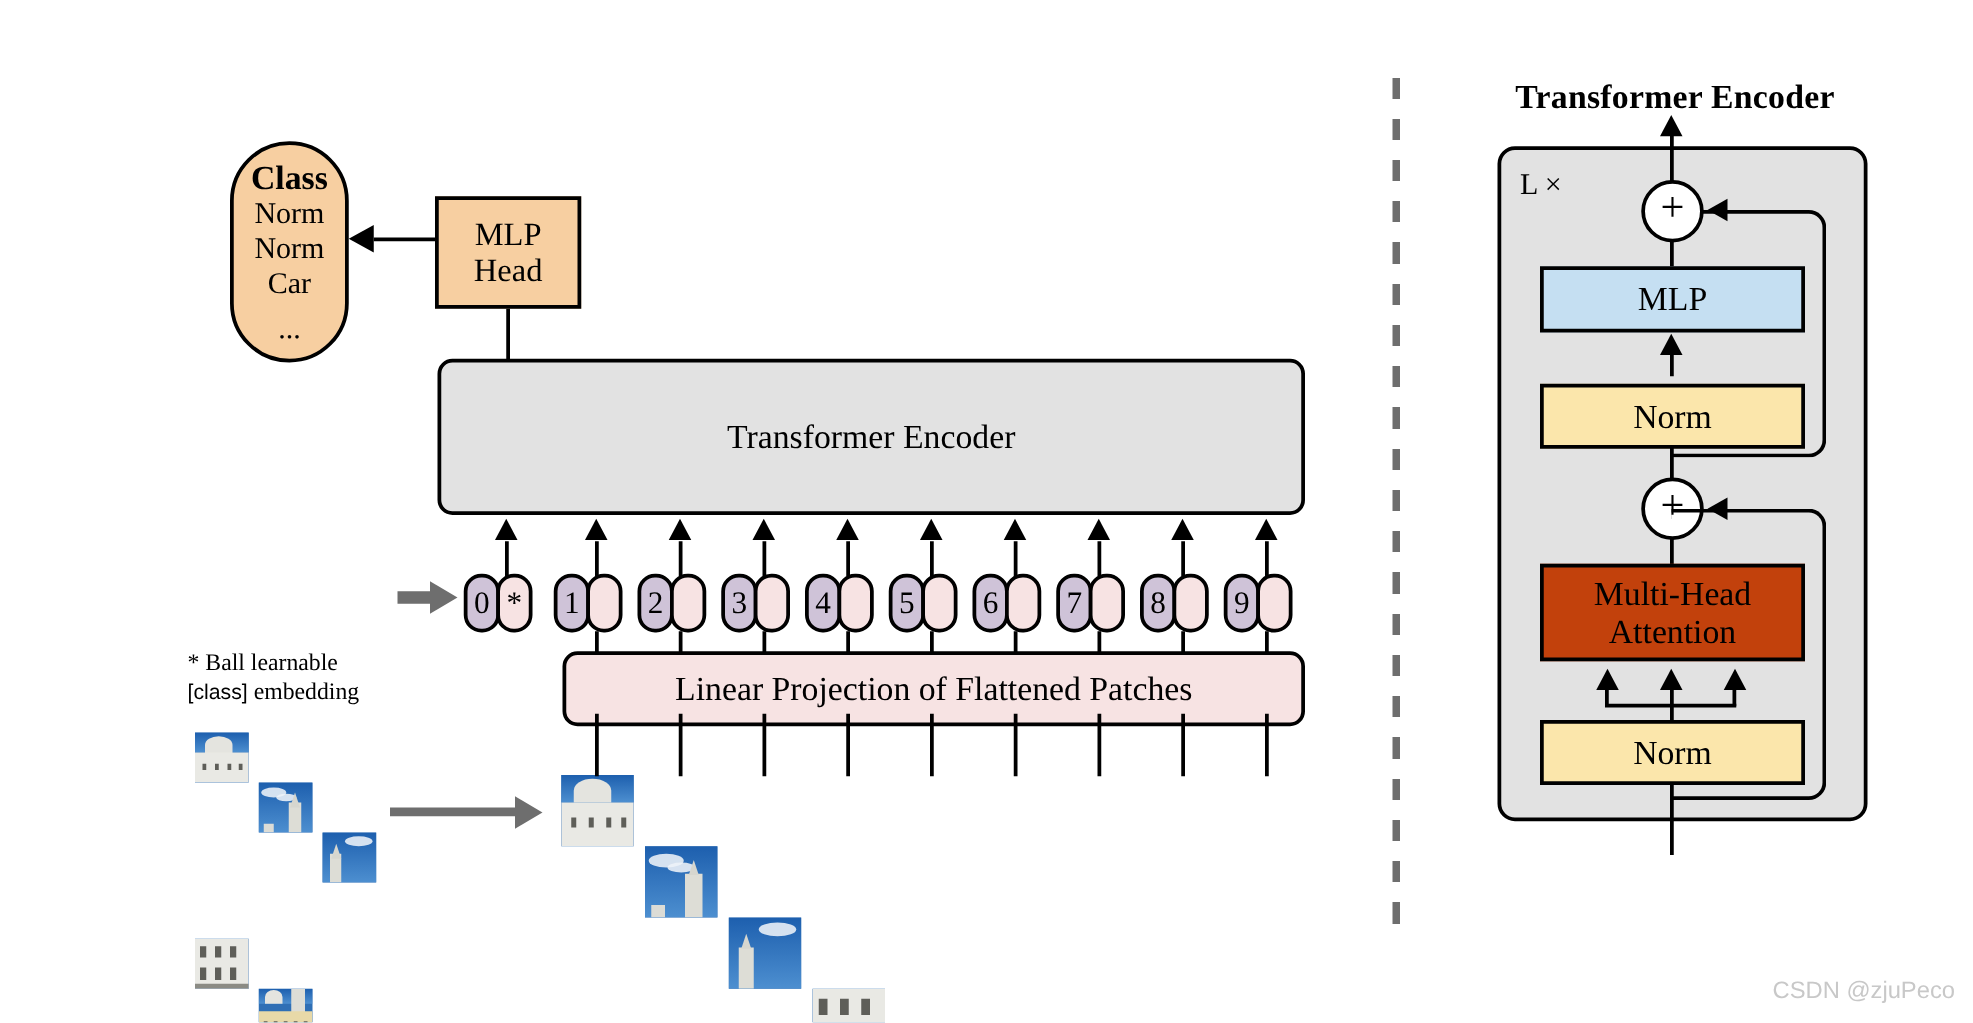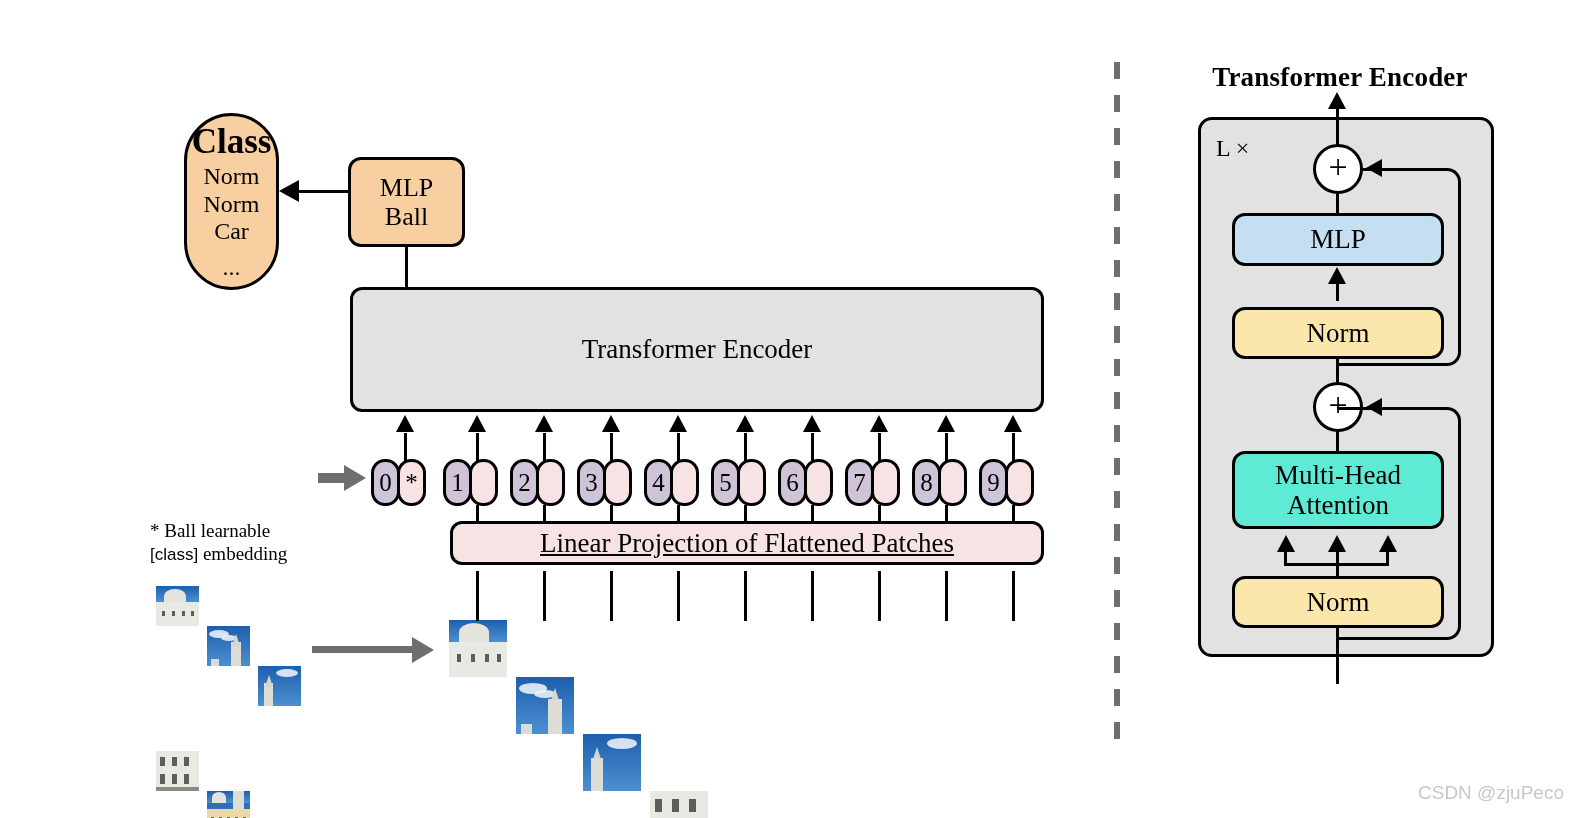"Class" .capsule .cls-title { font-size: 35px -> 27px }
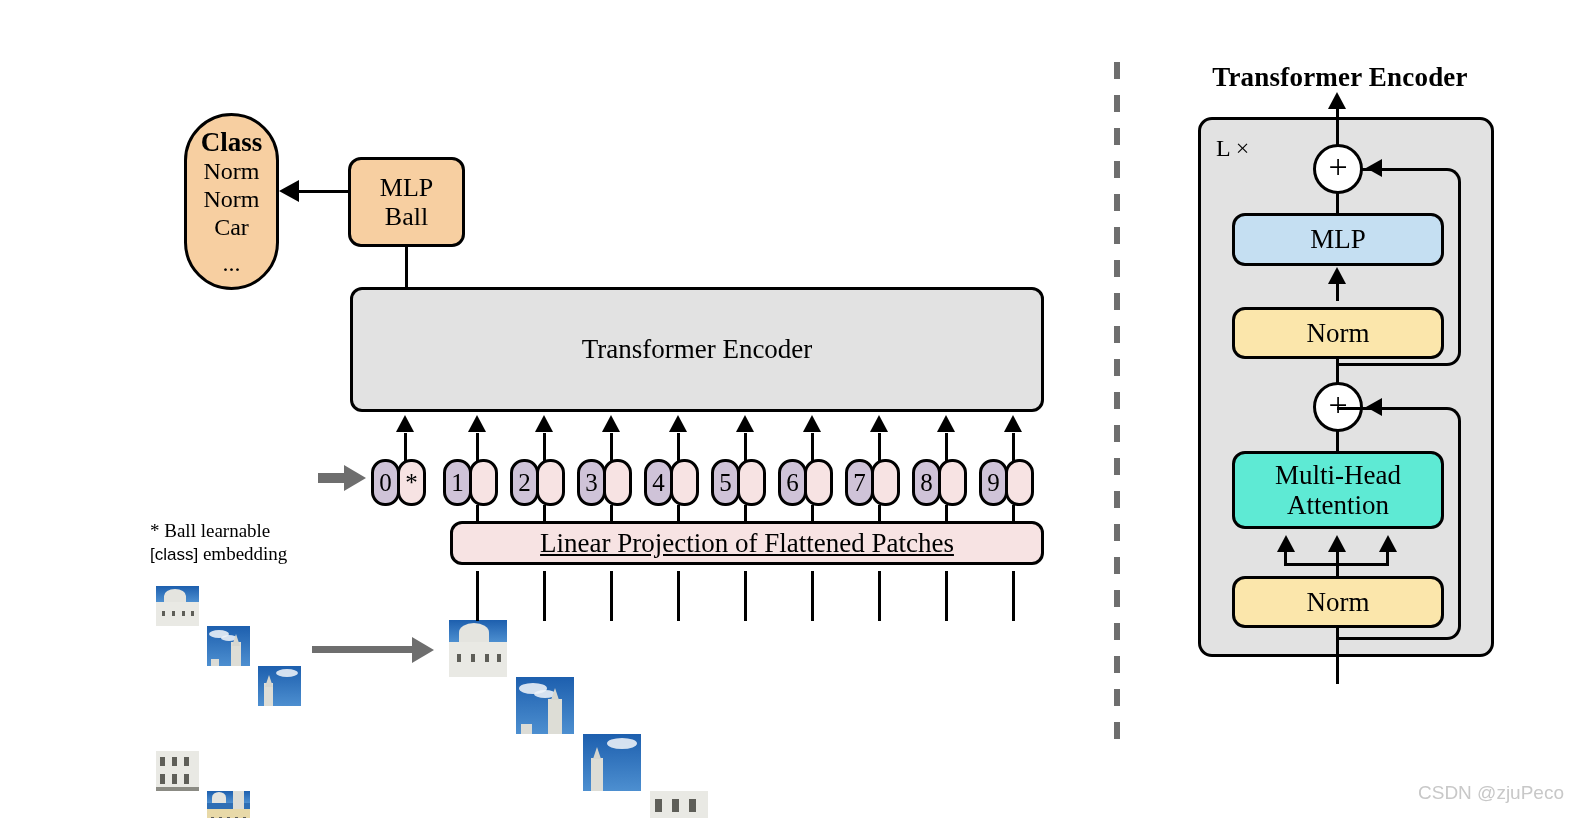"MLP" .r10 { border-radius: 13px -> 0 }
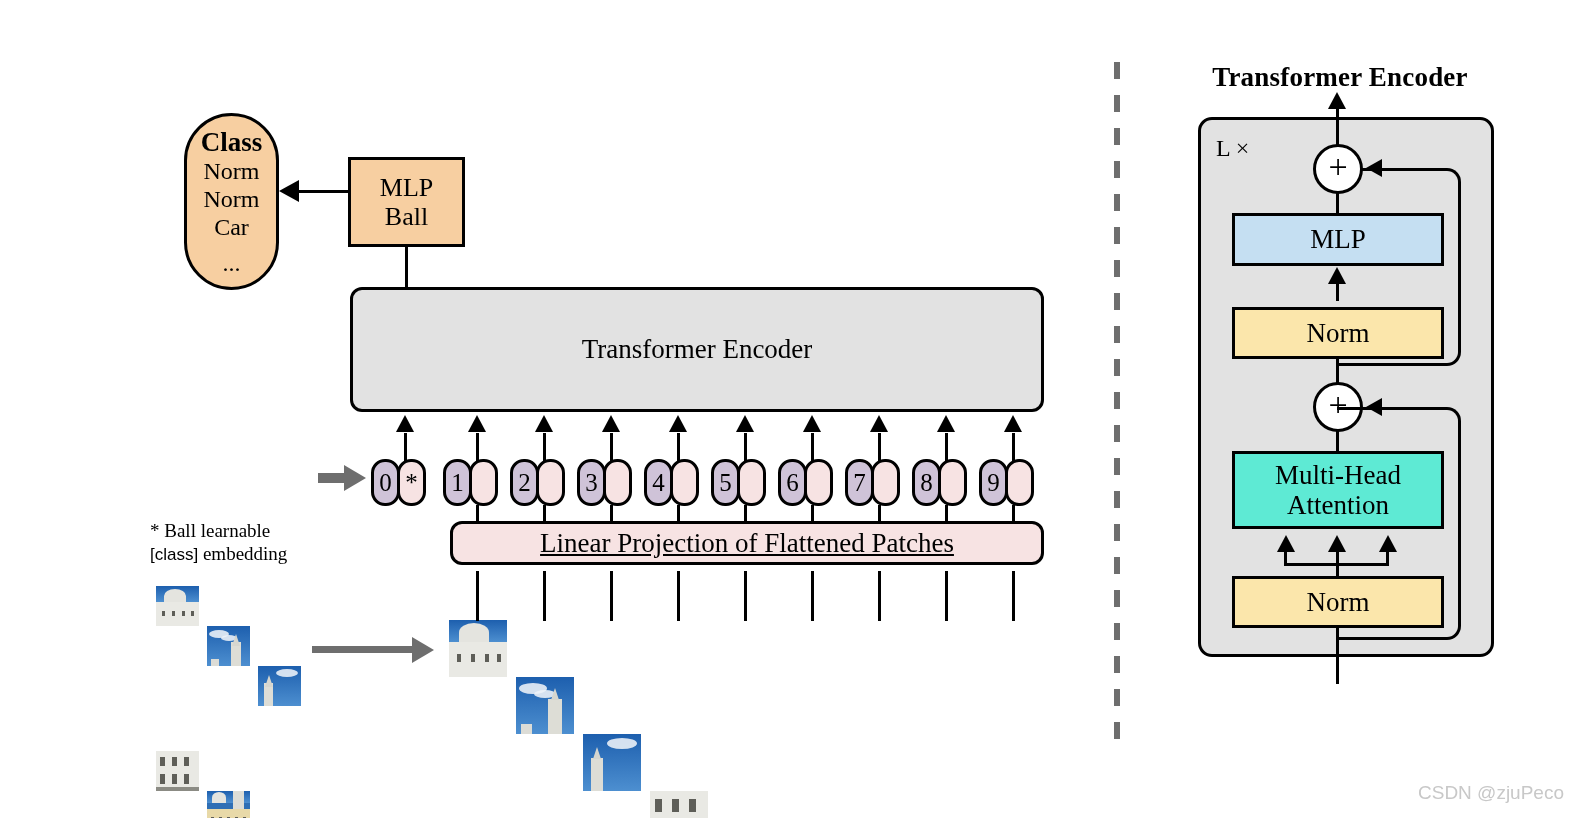"Ball" span { text: Ball -> Head }
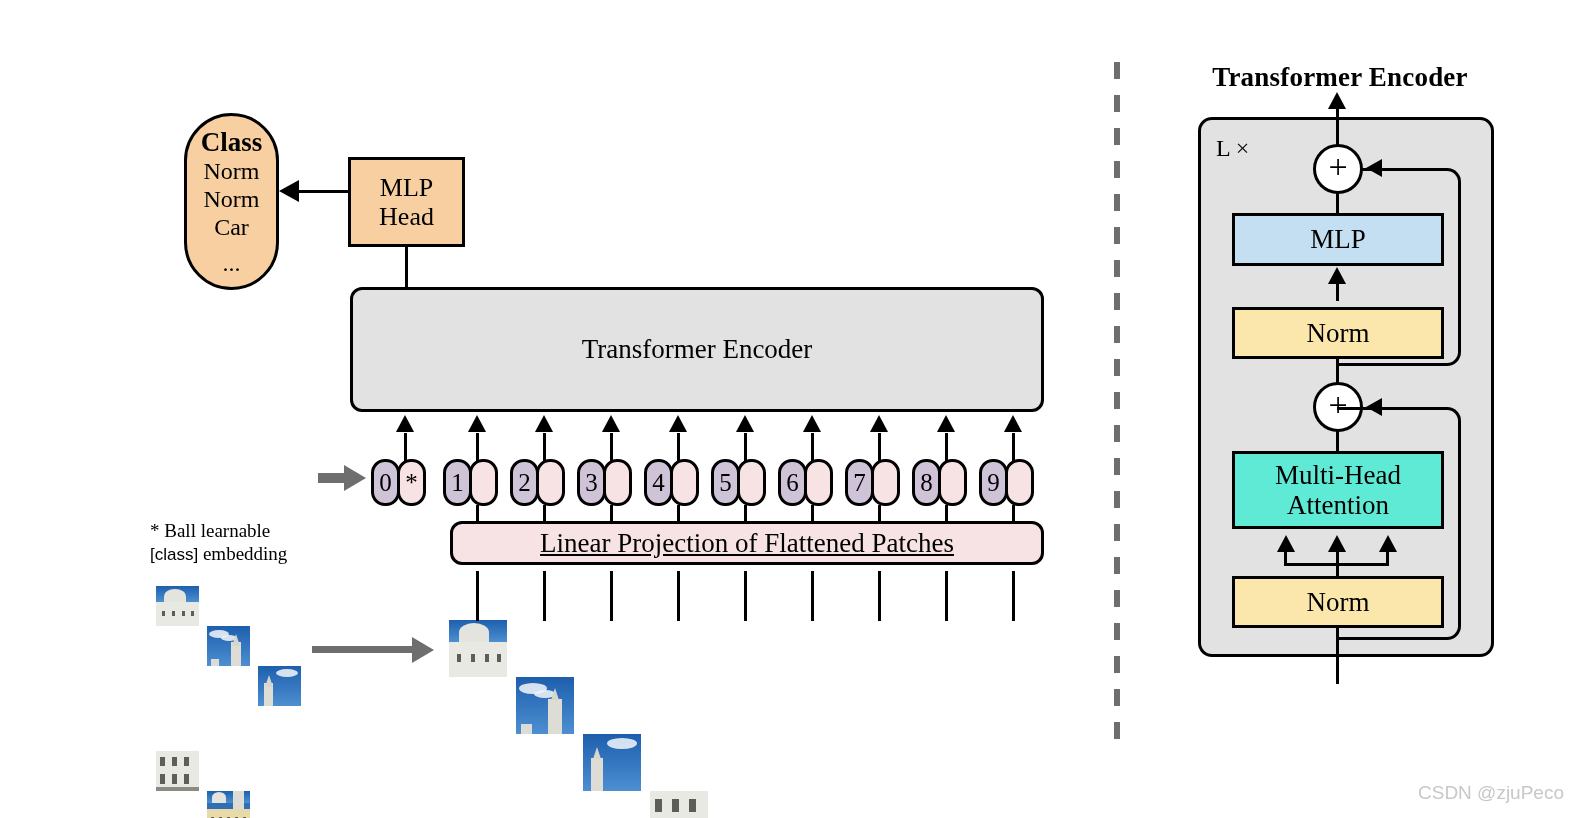"Multi-Head" .box-green { background: #5eead4 -> #c2410c }
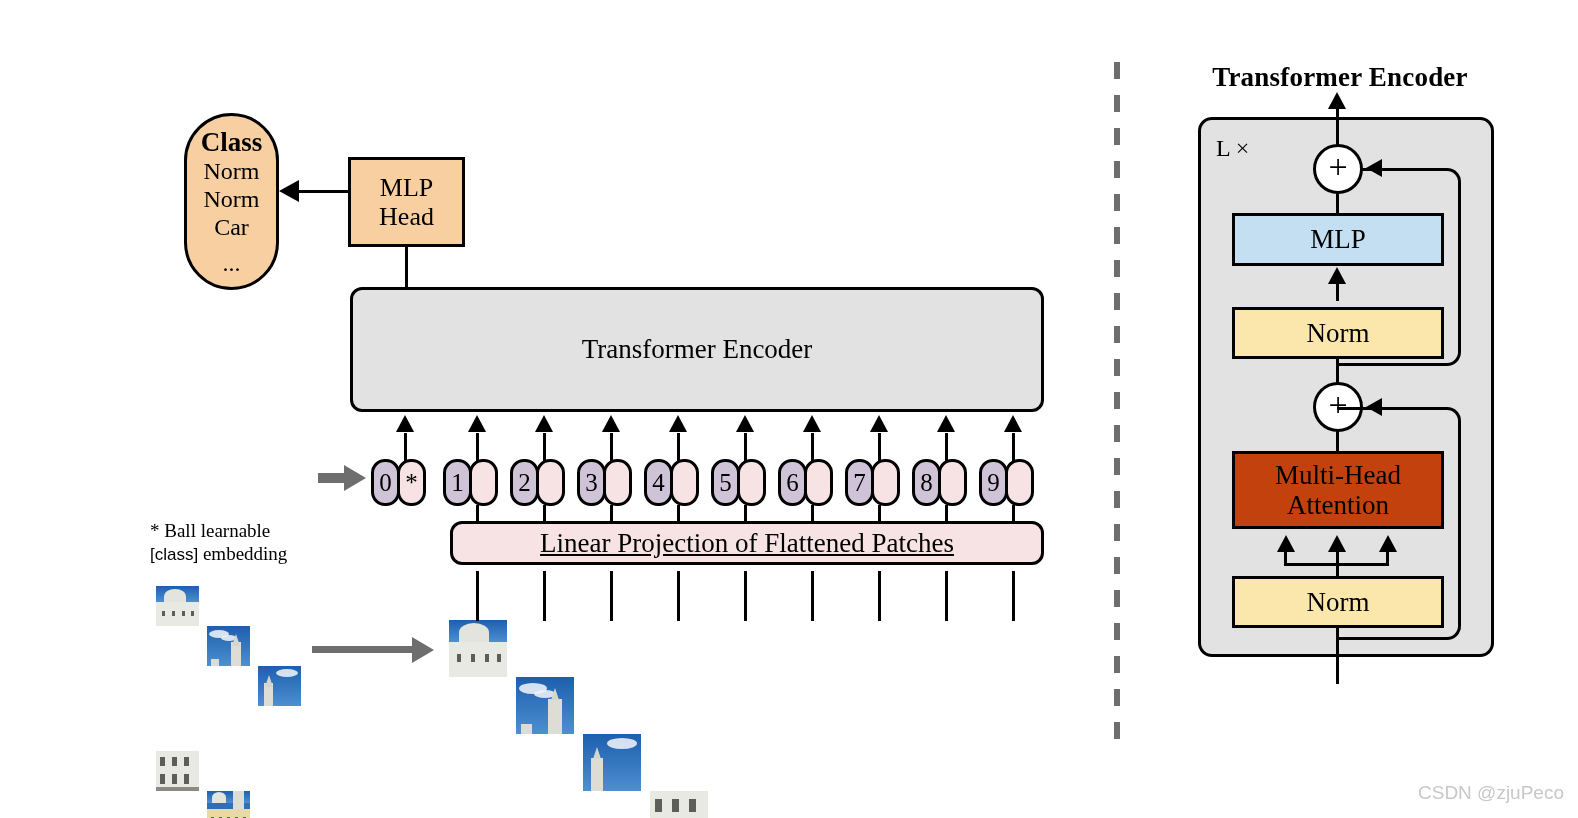"Linear Projection of Flattened Patches" div.abs { height: 44px -> 60px; text-decoration: underline -> none }
